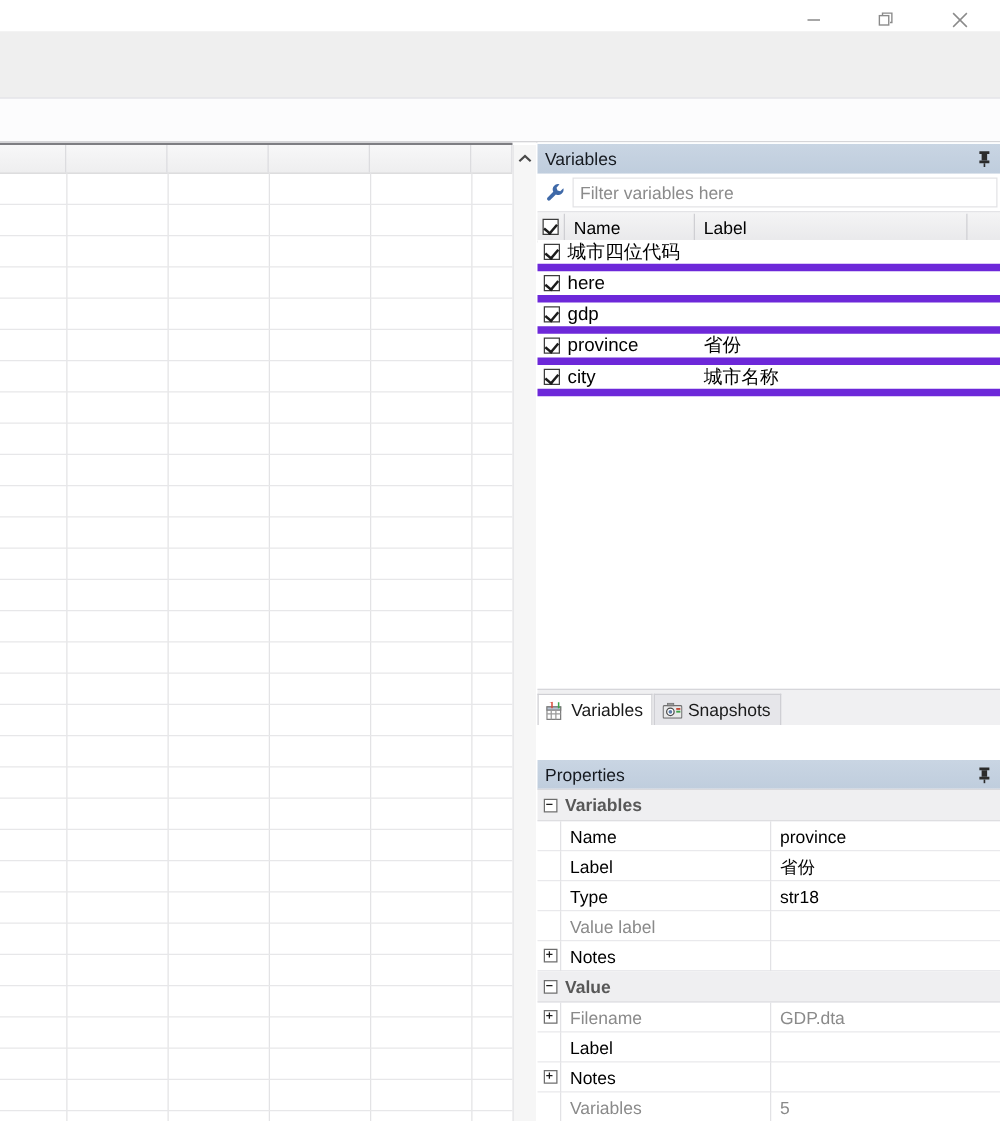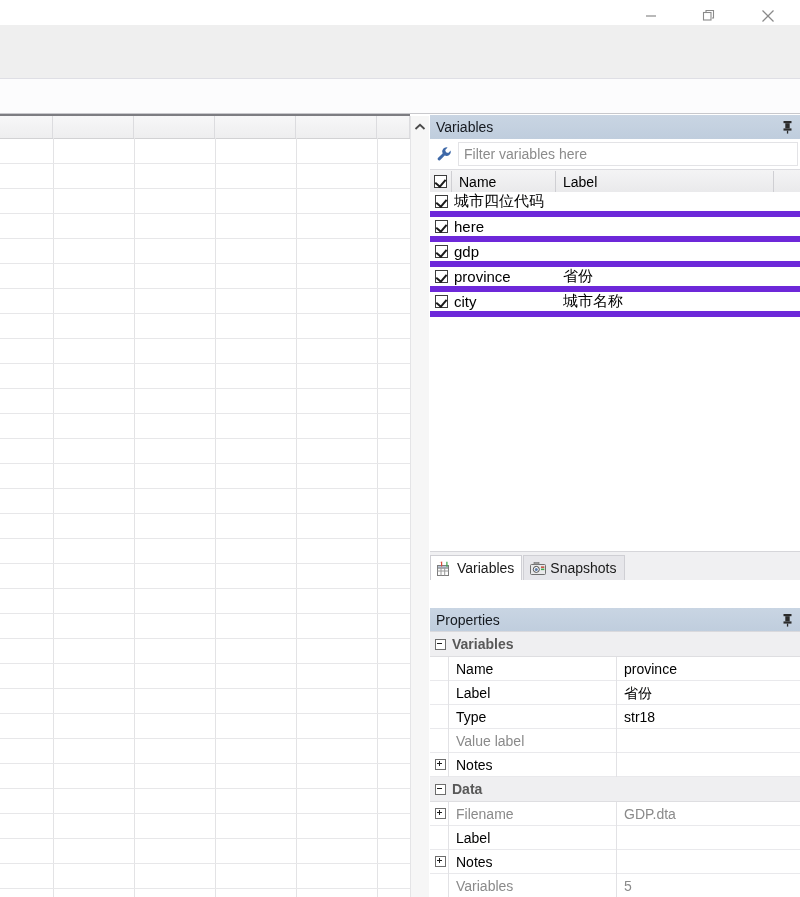"Data" span.pg-title { text: Data -> Value }
